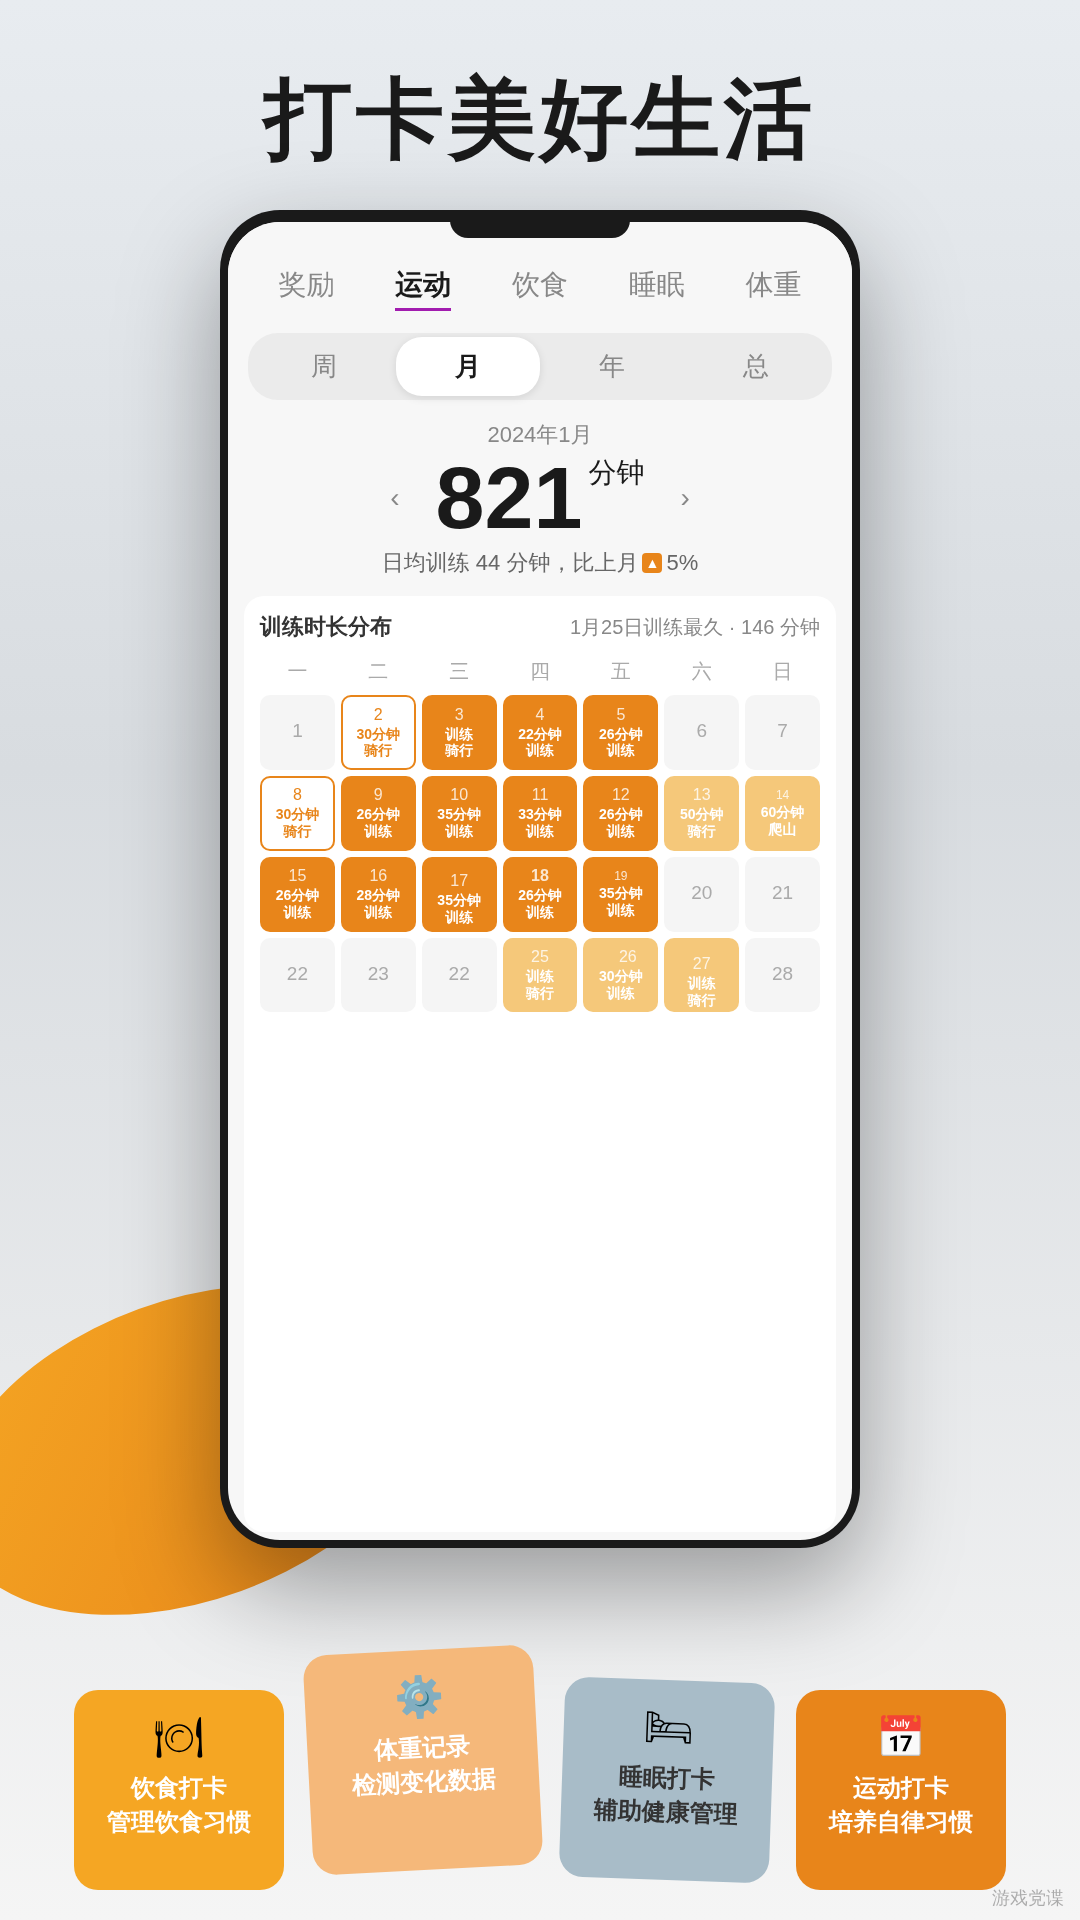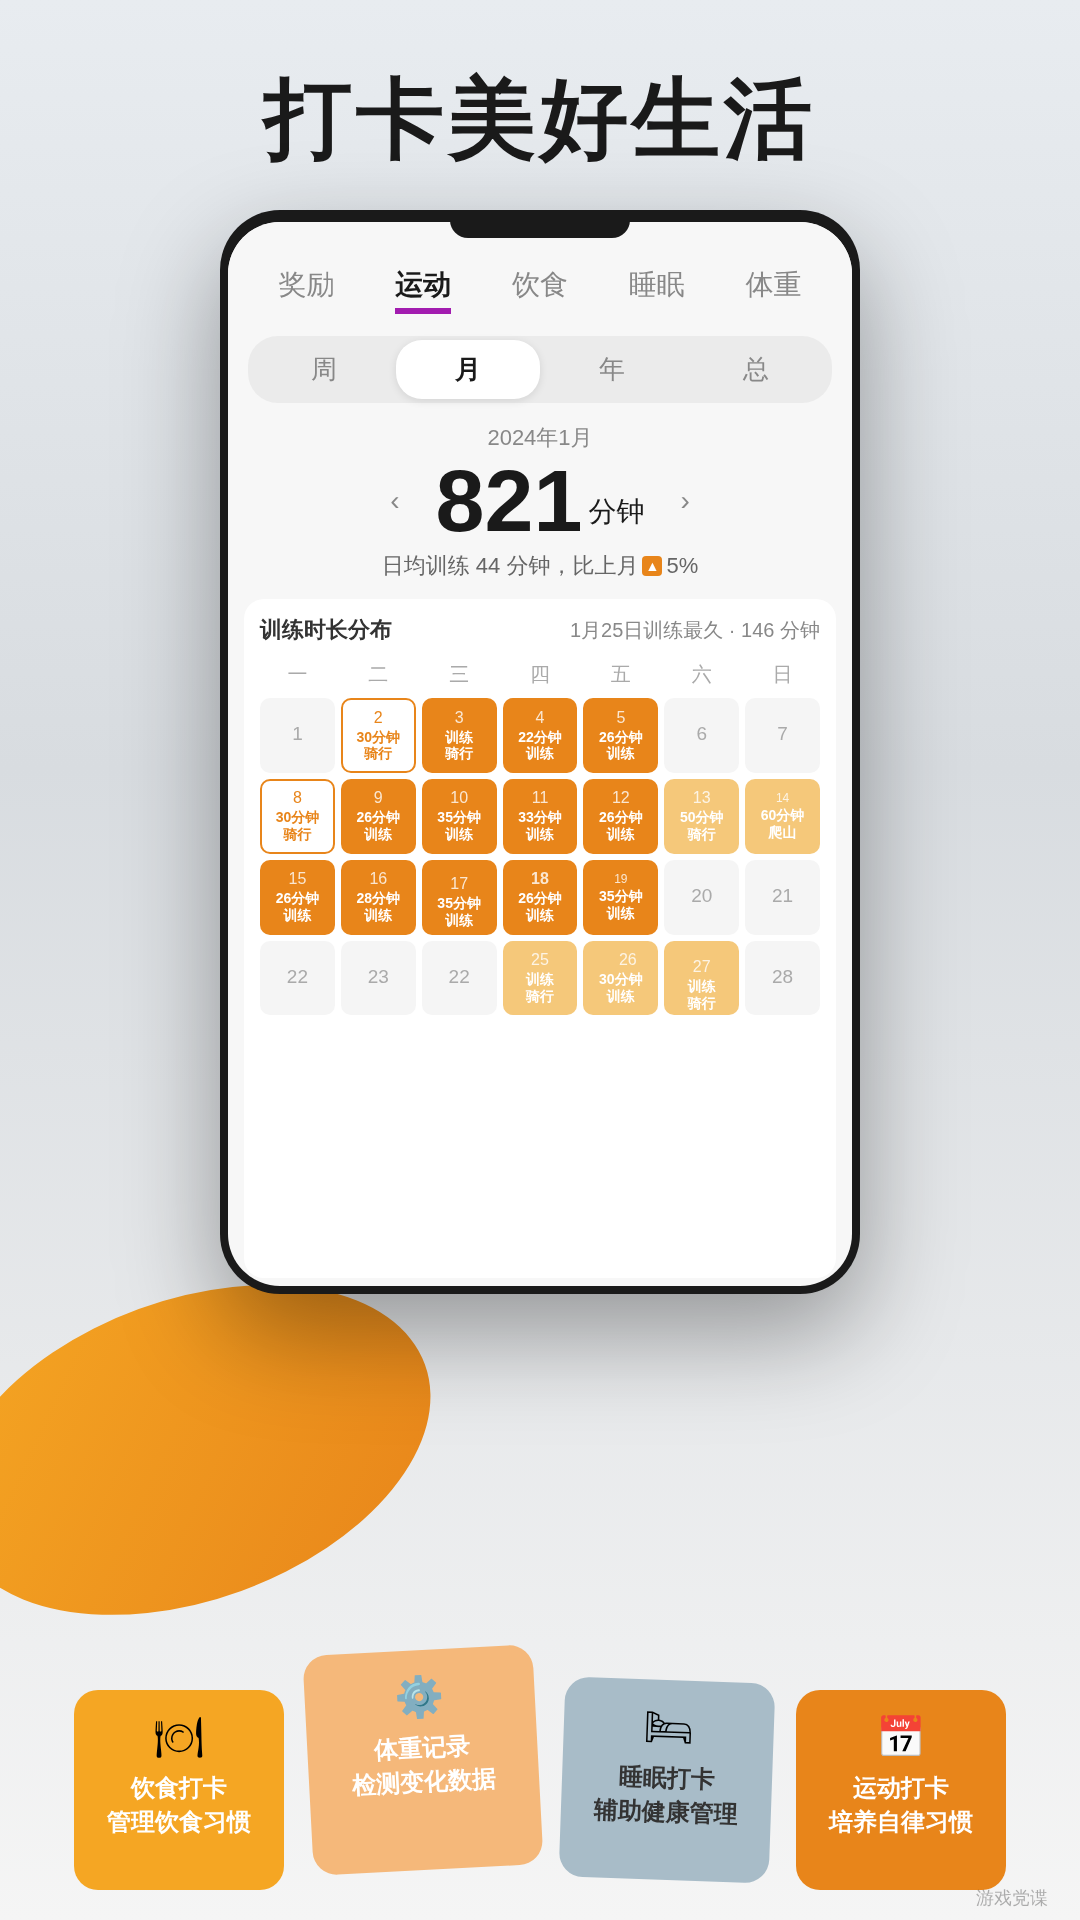"奖励" .phone-mockup { height: 1084px -> 1338px }
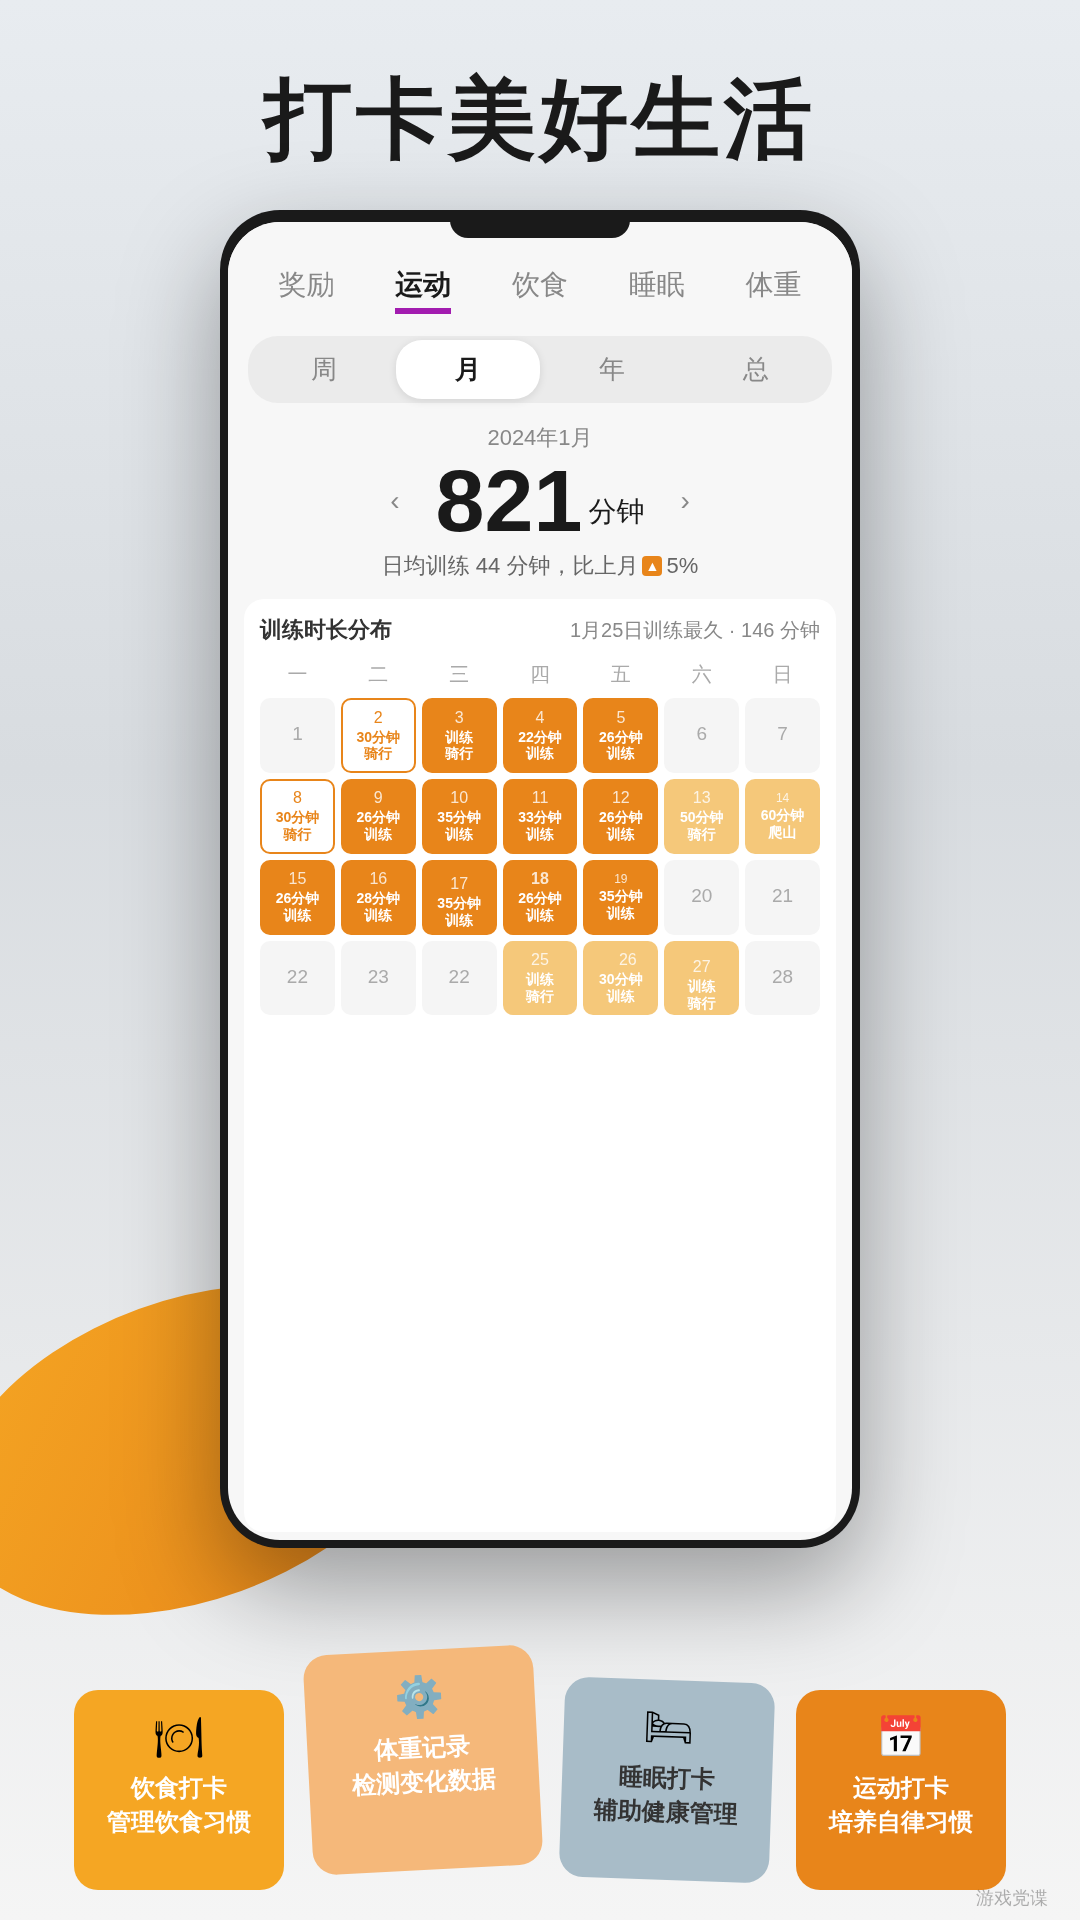"运动" .nav-tab.active { border-bottom: 6px solid #a21caf -> 3px solid #a21caf }
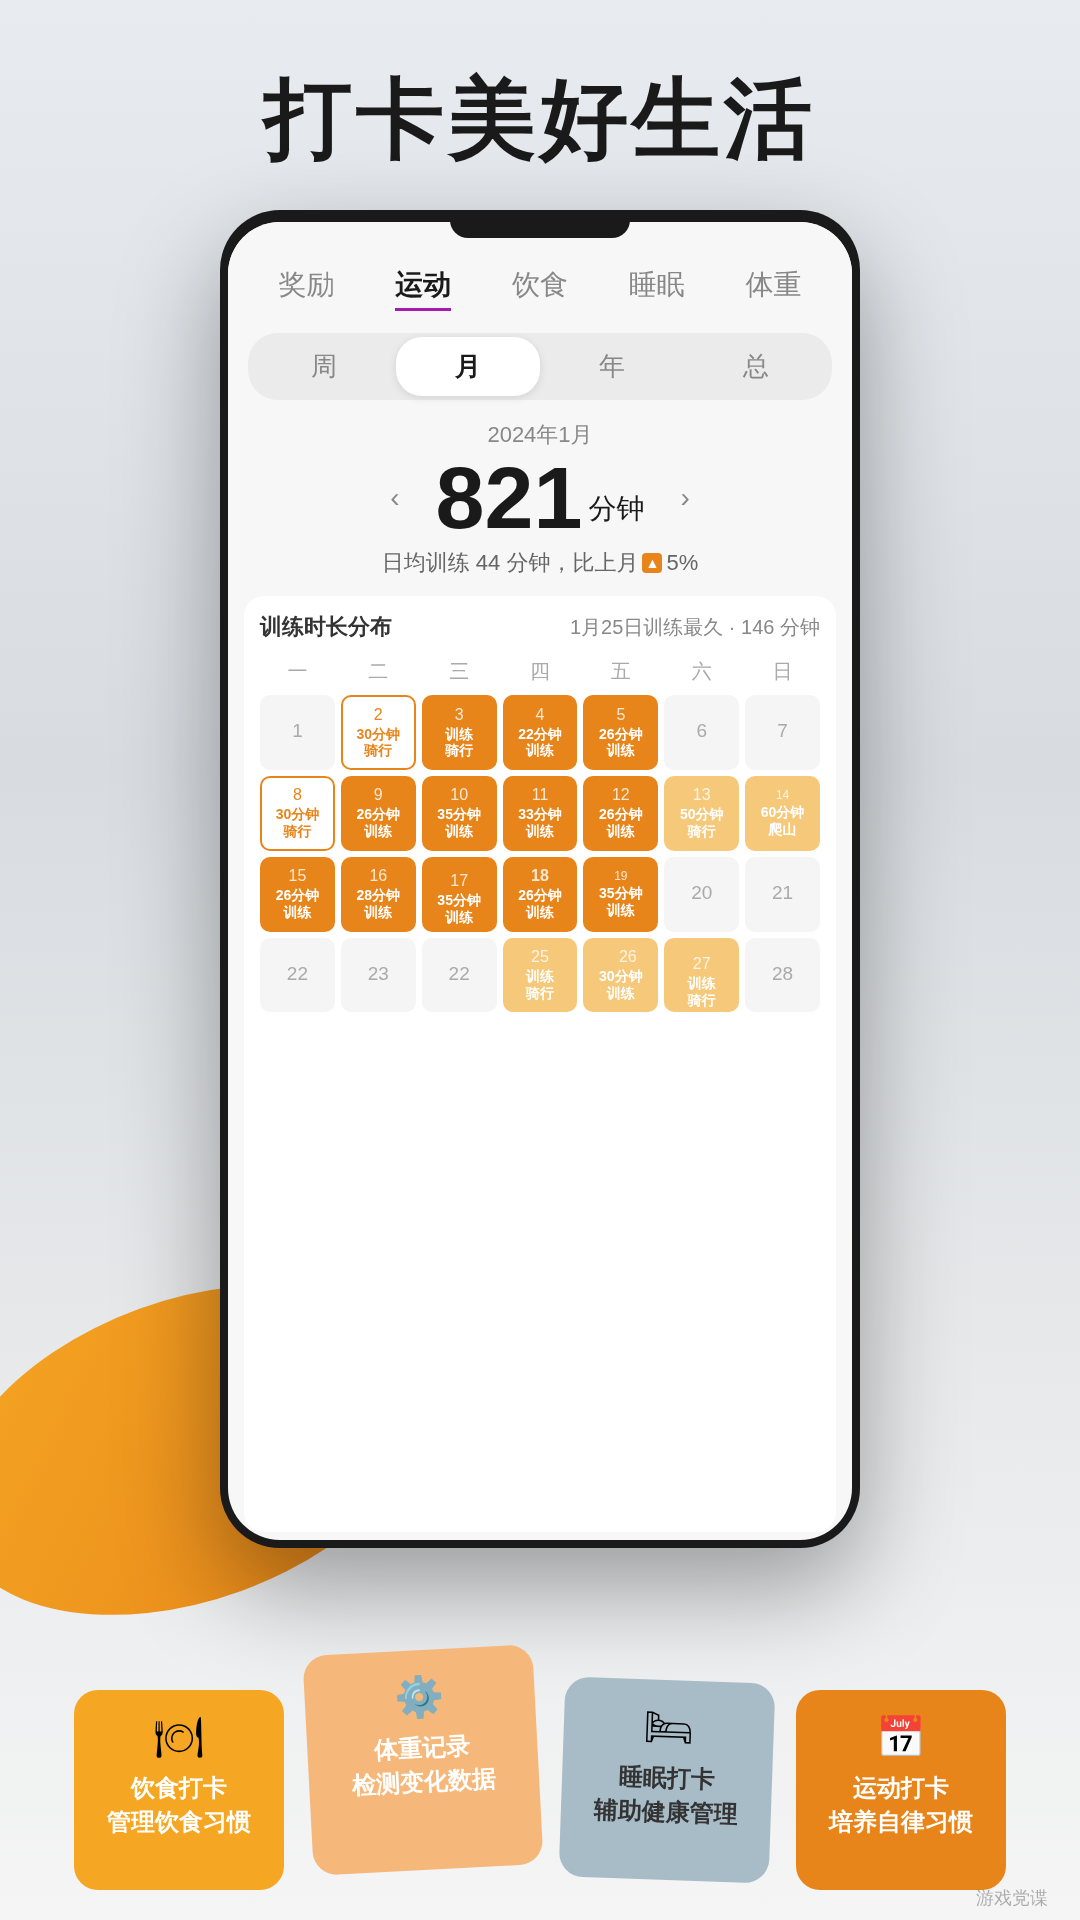"821" .stats-main { align-items: flex-end -> none }
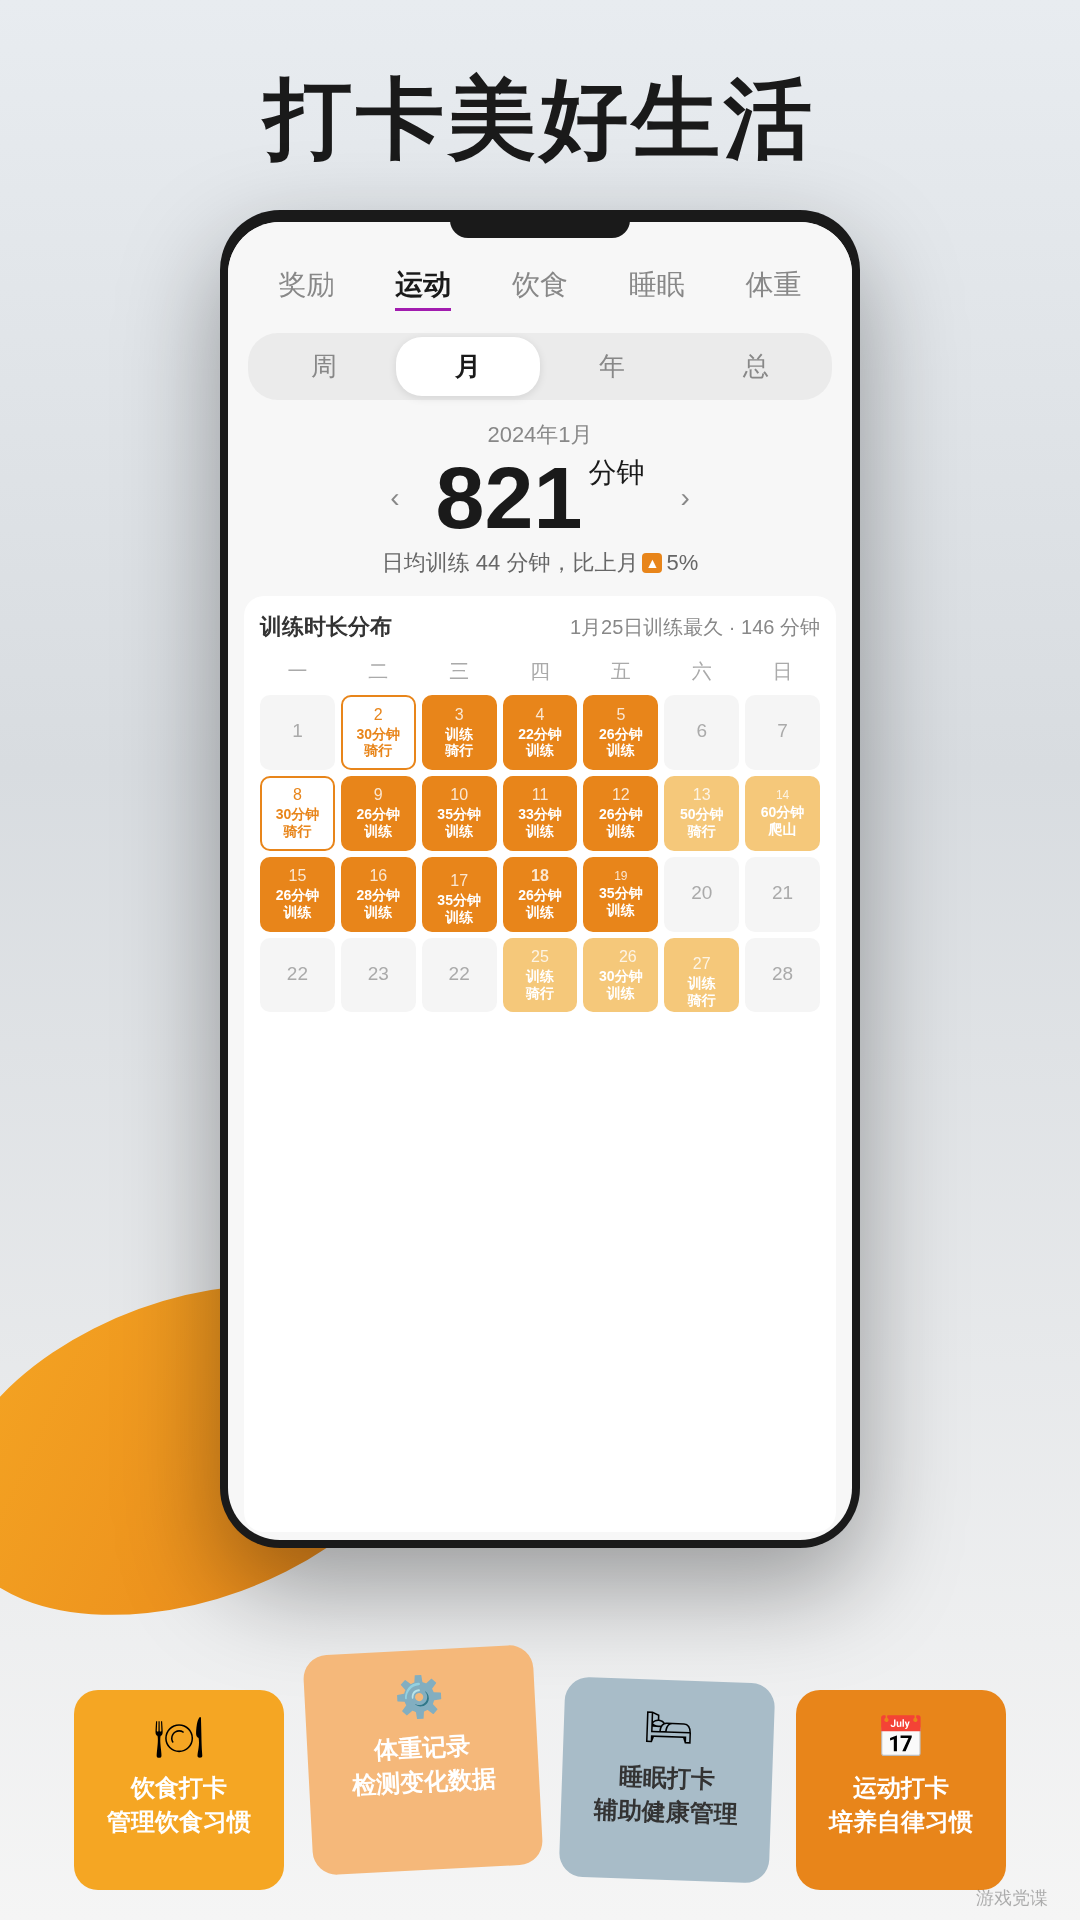"游戏党谍" .watermark { right: 32px -> 16px }
